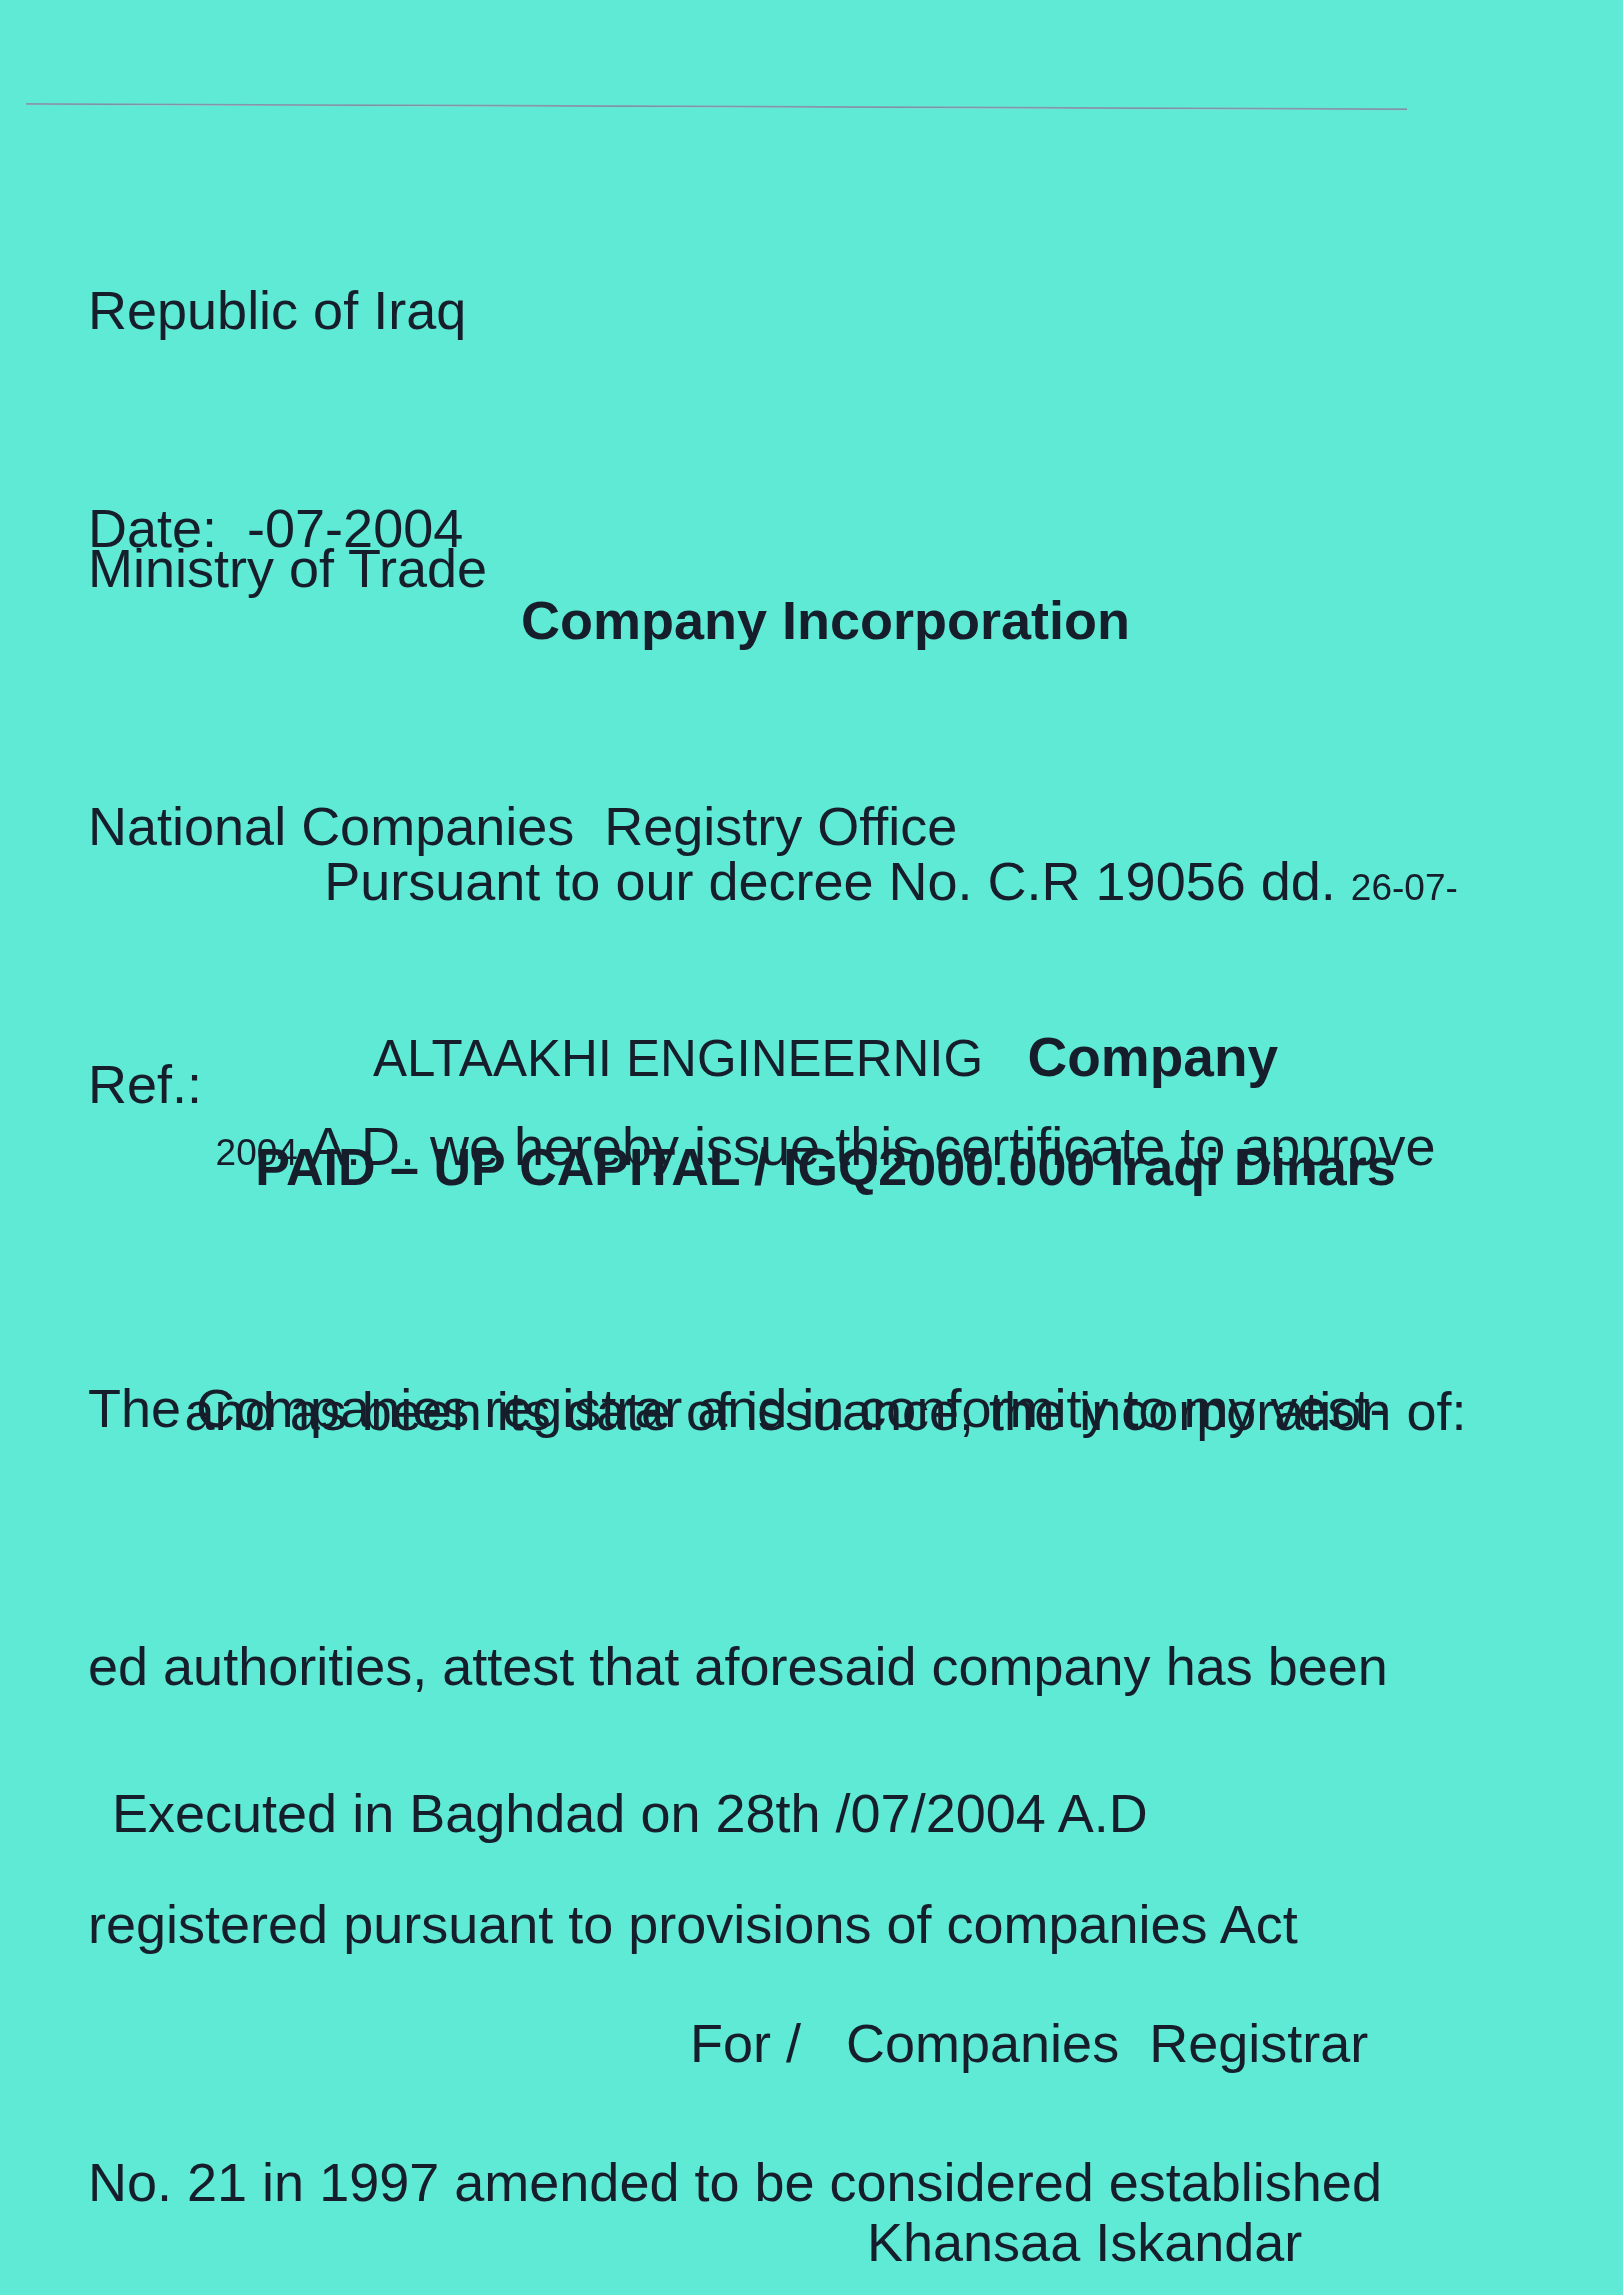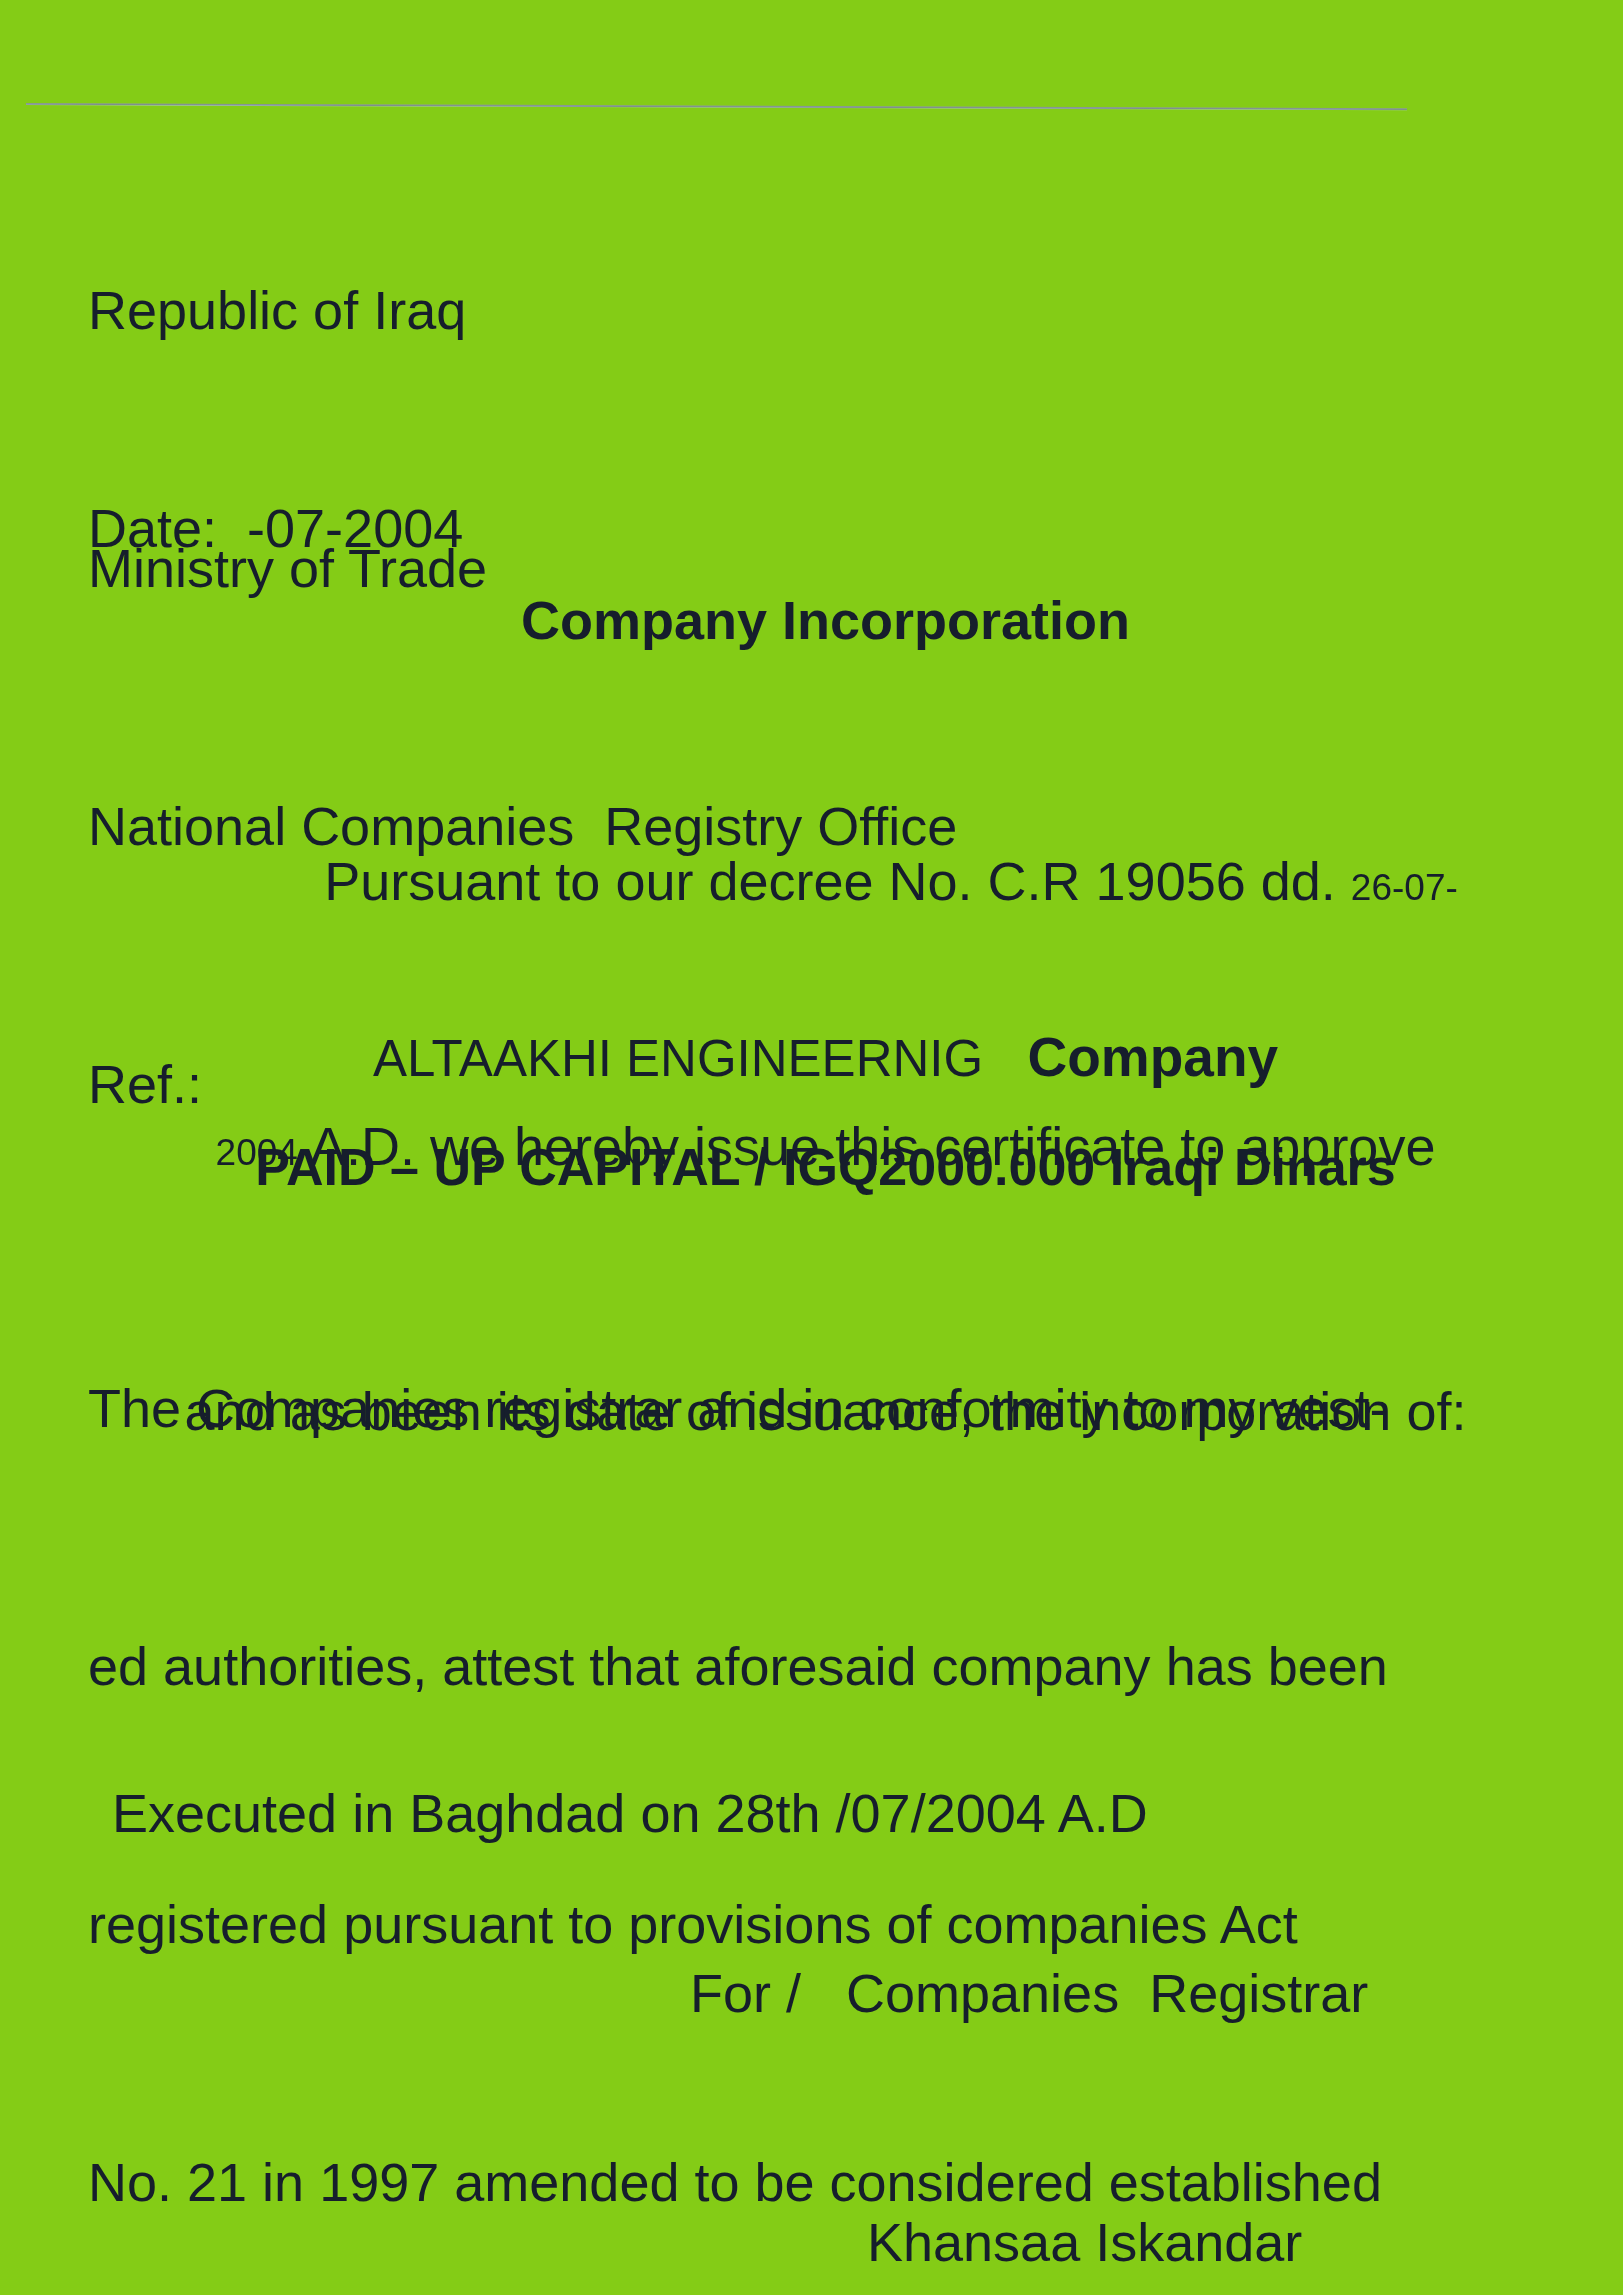"Republic of Iraq" .page { background: #84cc16 -> #5eead4 }
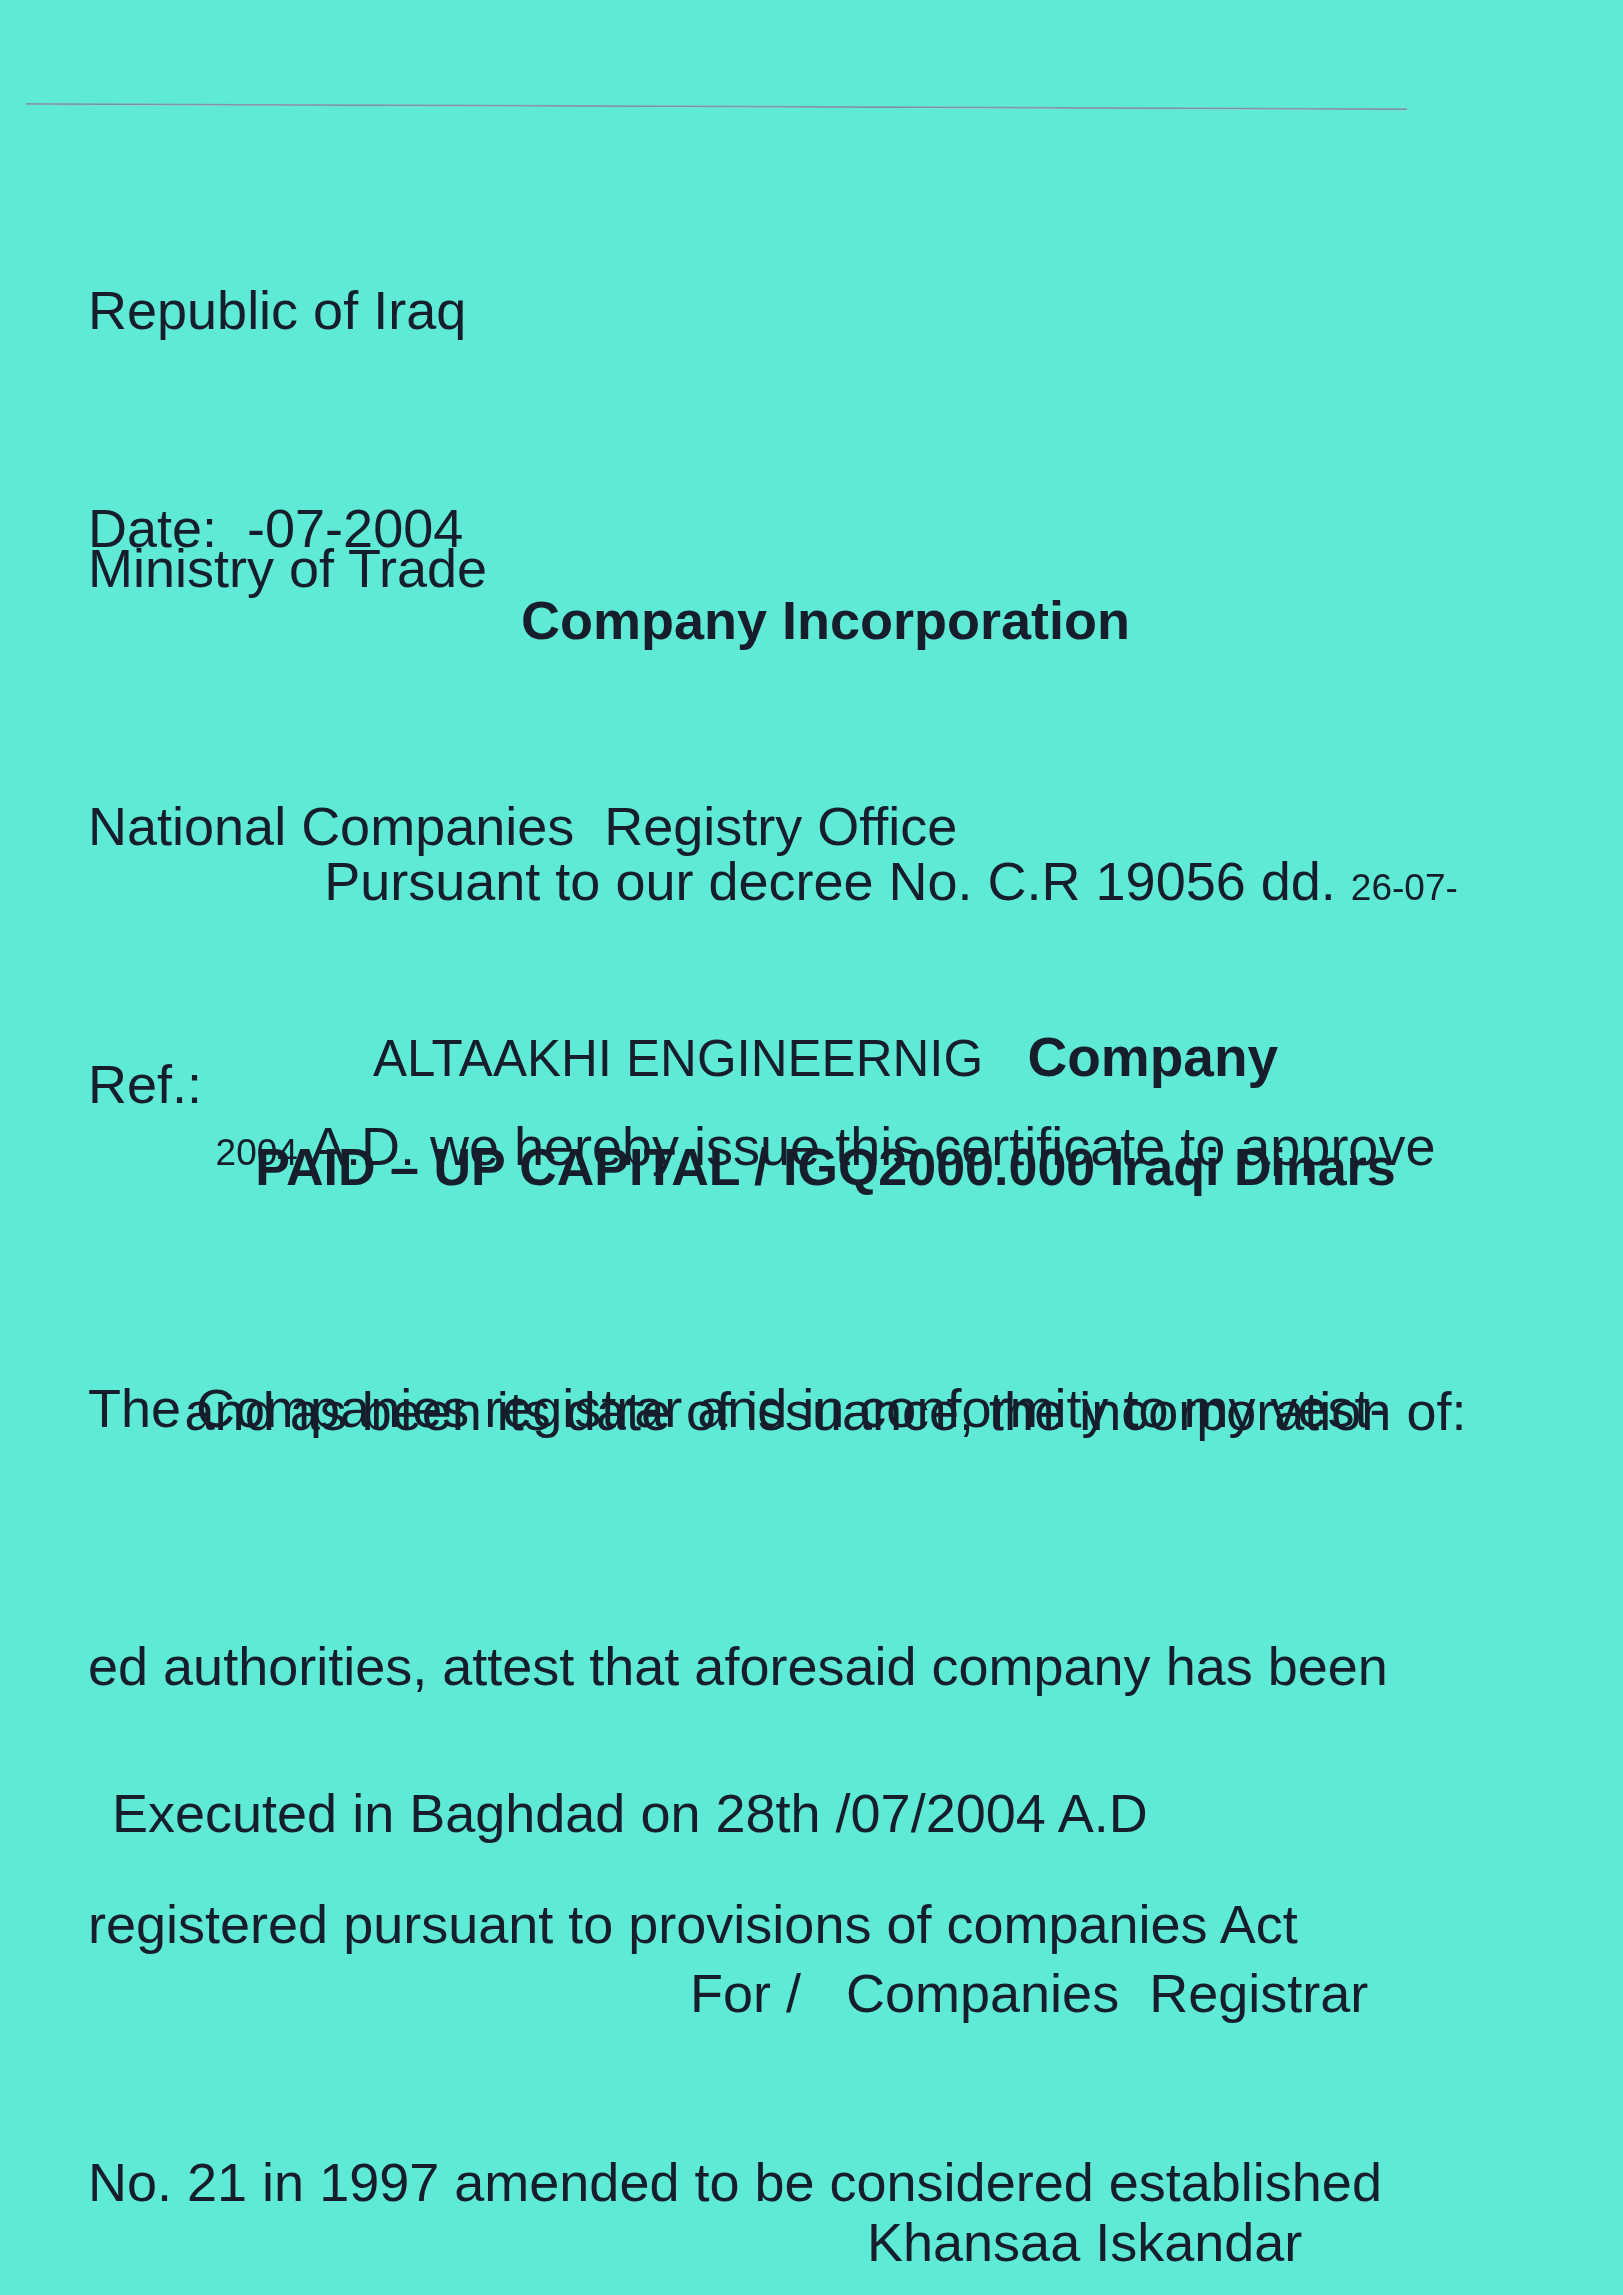"For / Companies Registrar" .for-line { top: 1950px -> 2000px }
